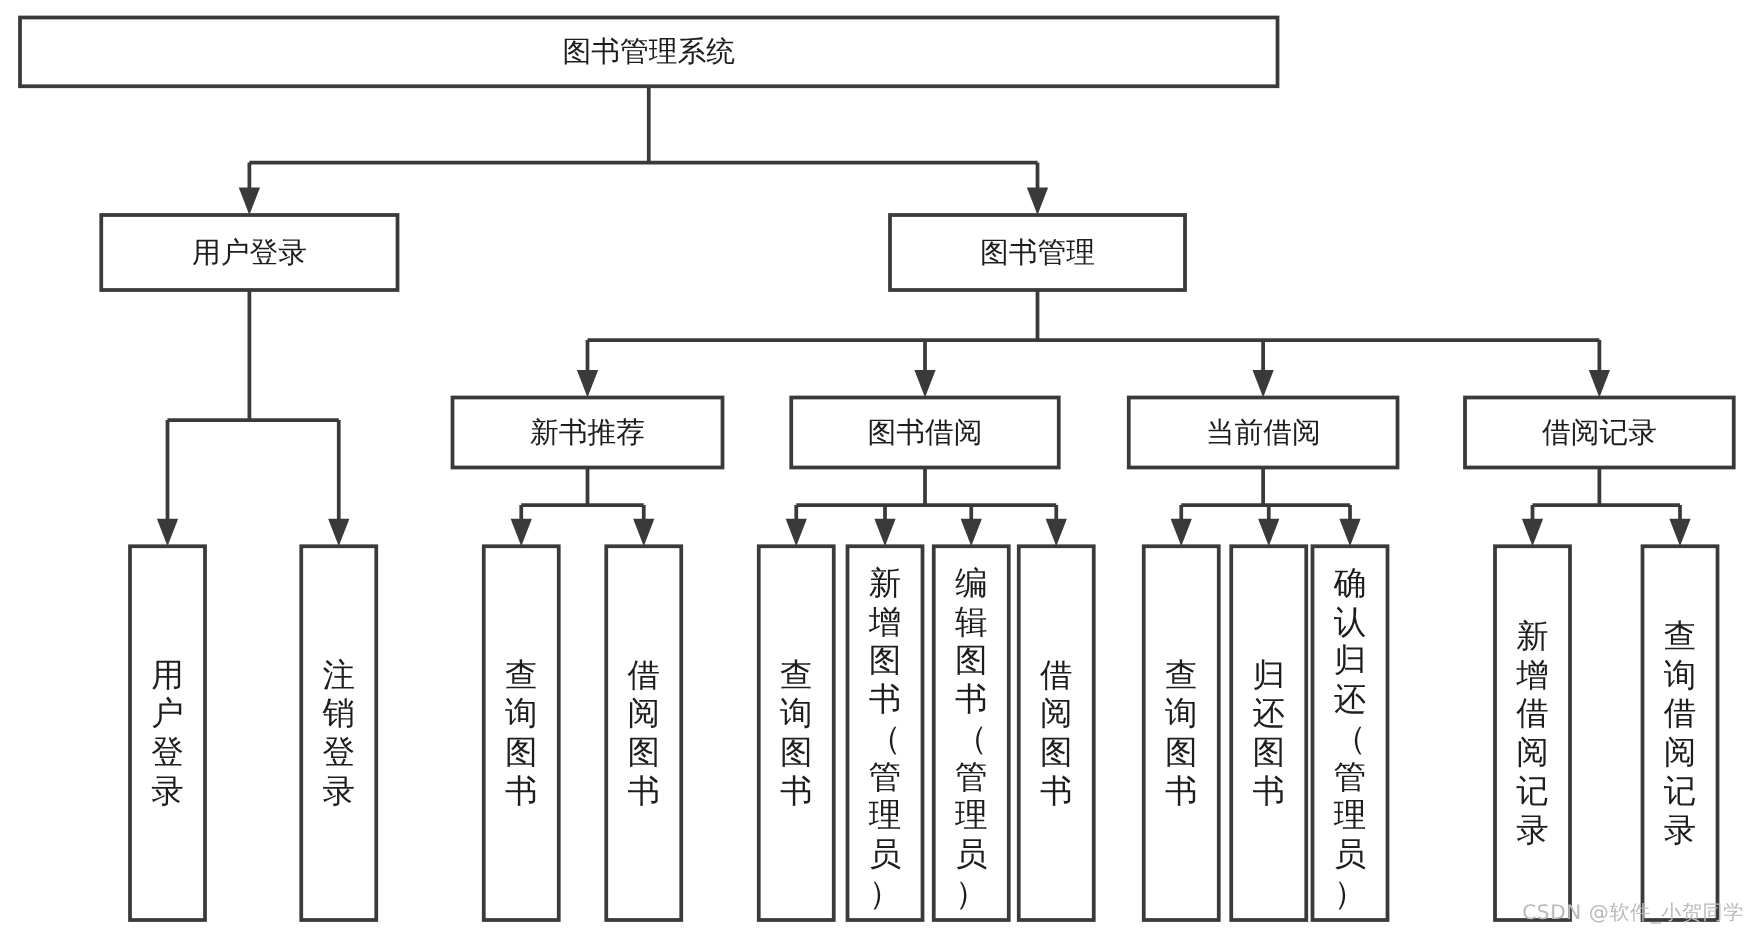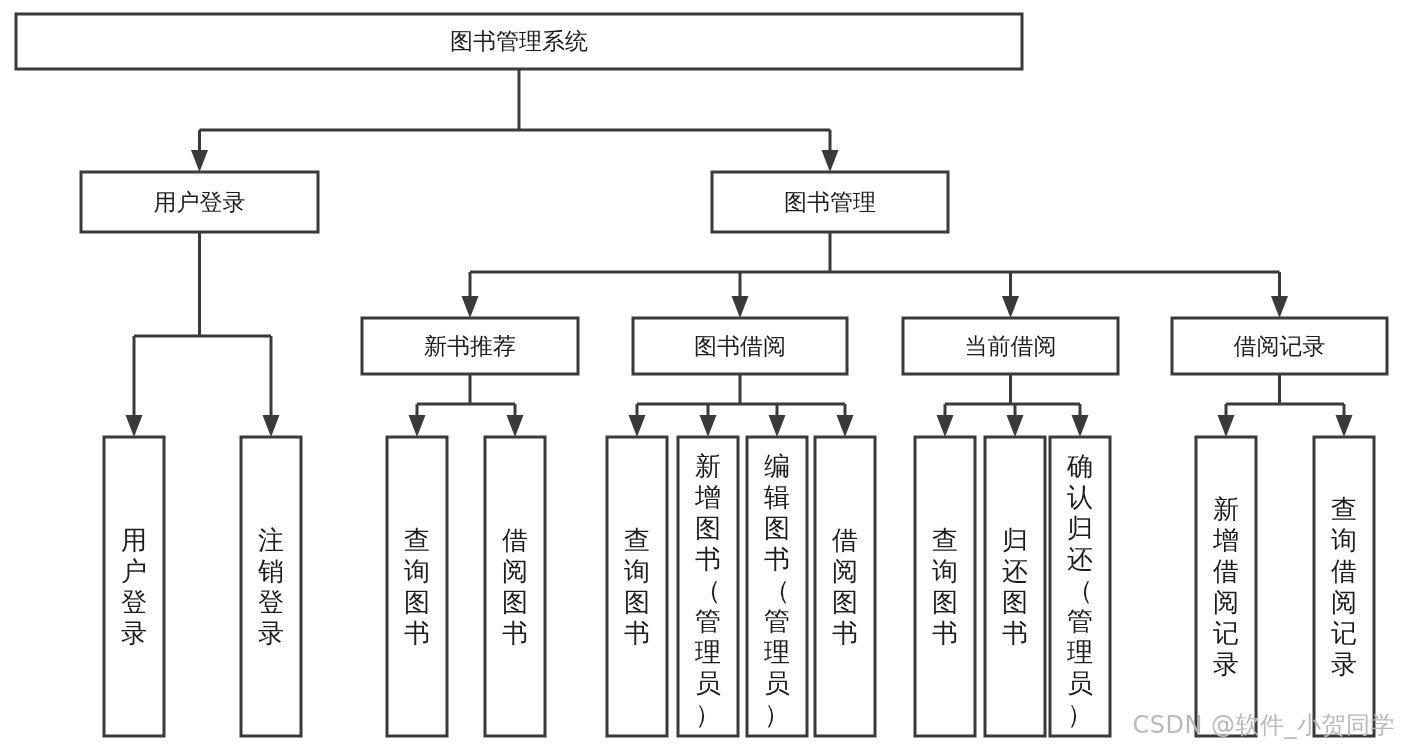"CSDN @软件_小贺同学" .watermark { font-size: 24px -> 16px }
